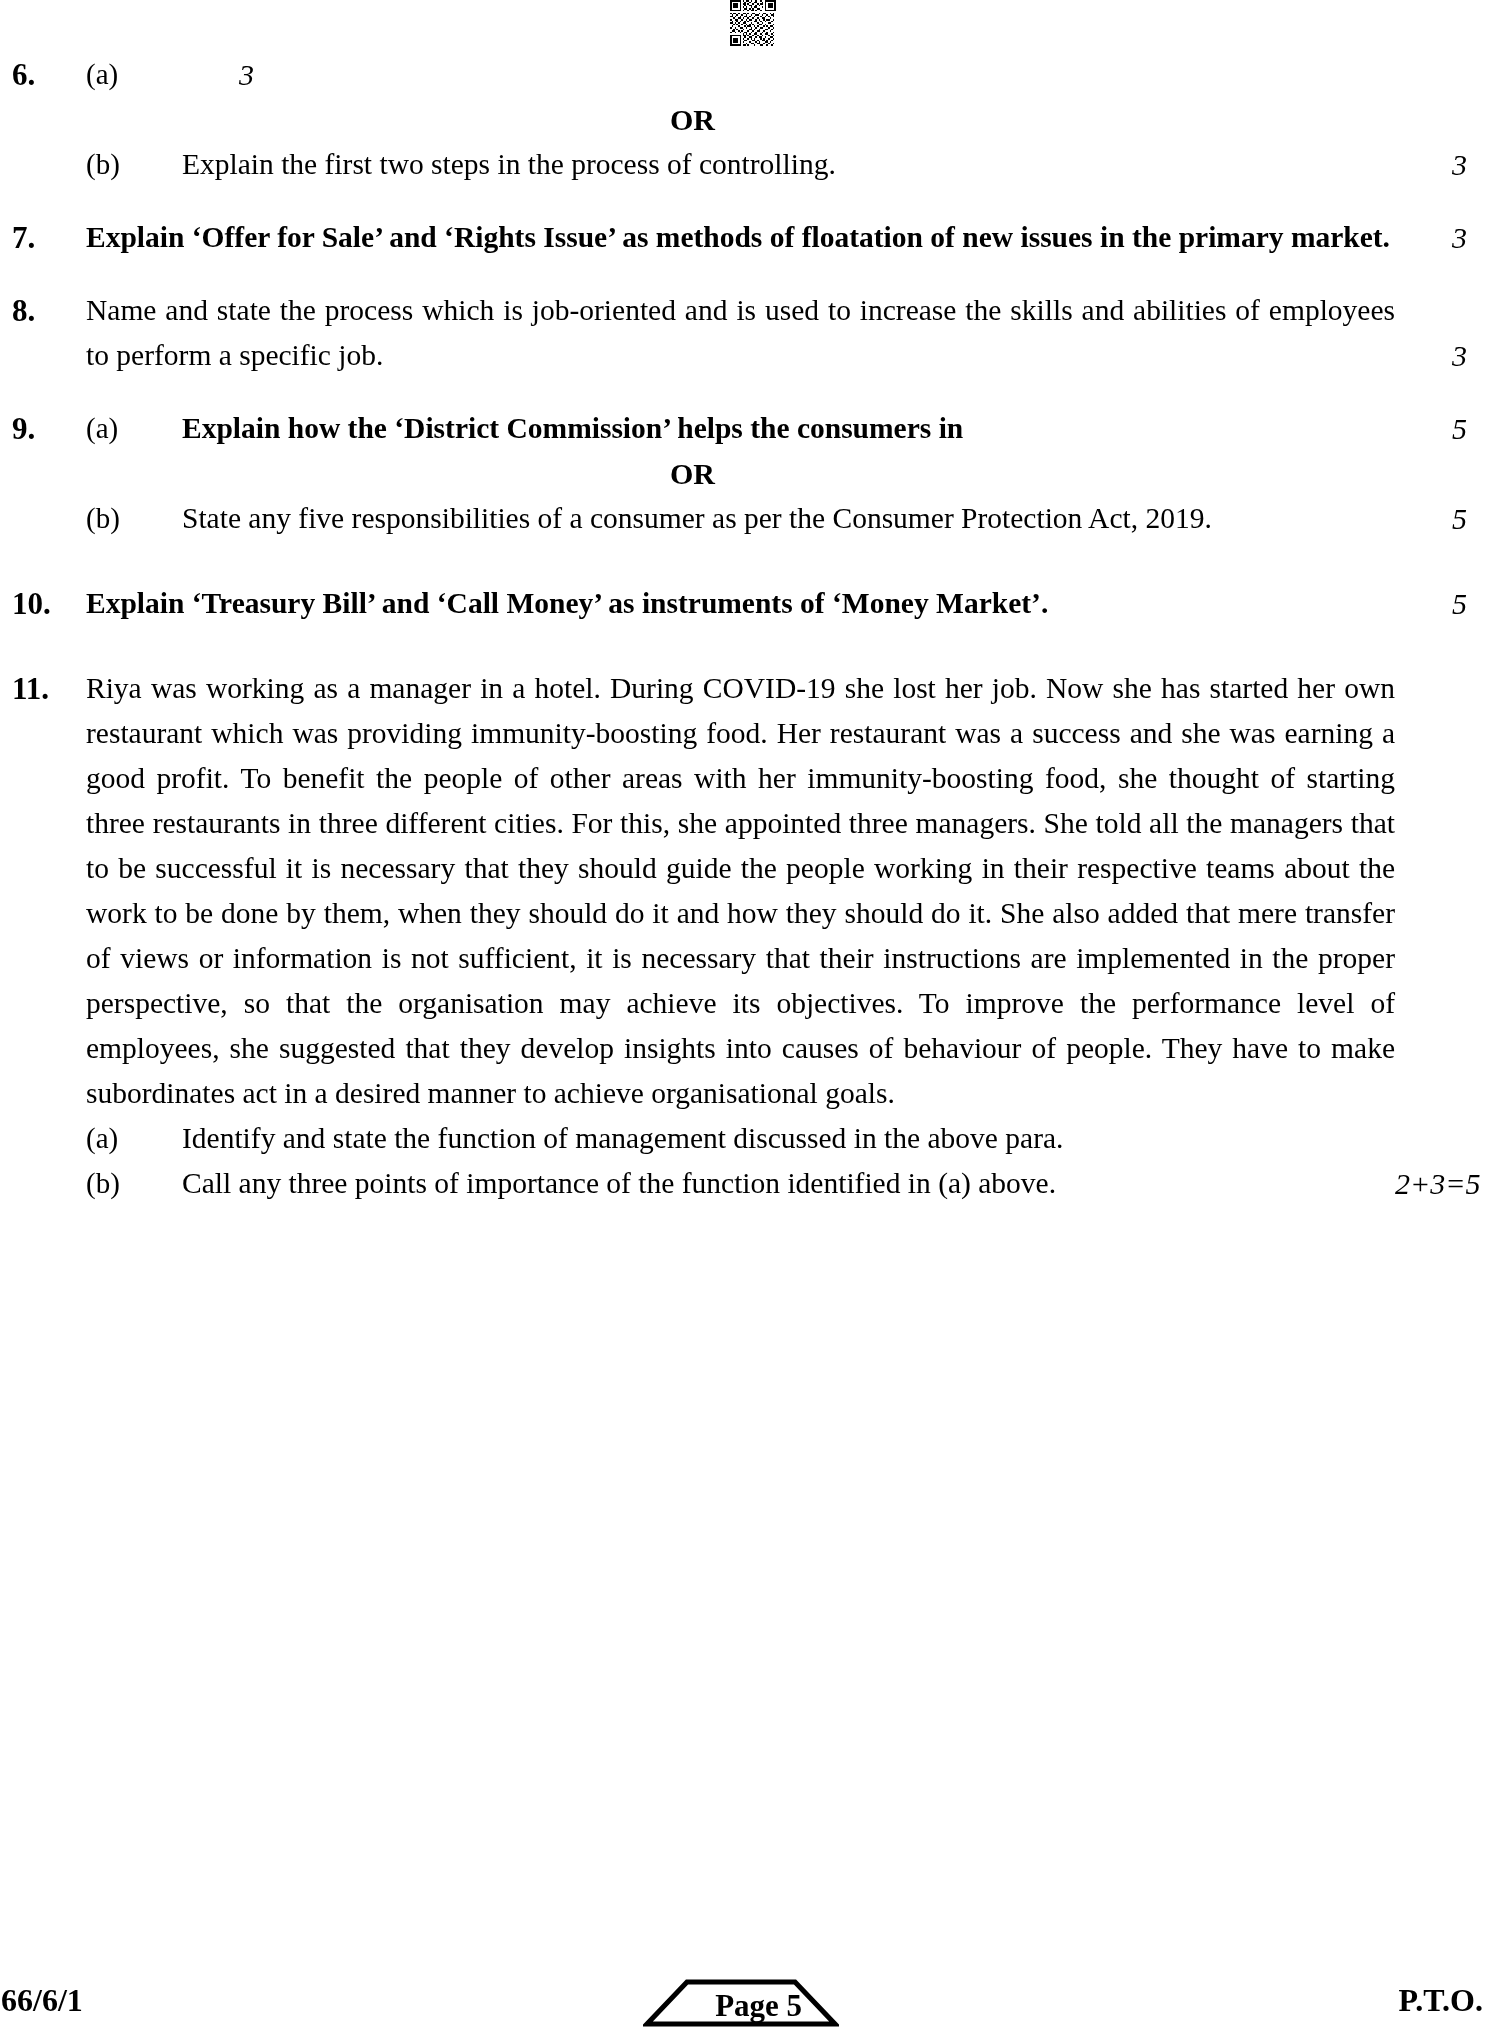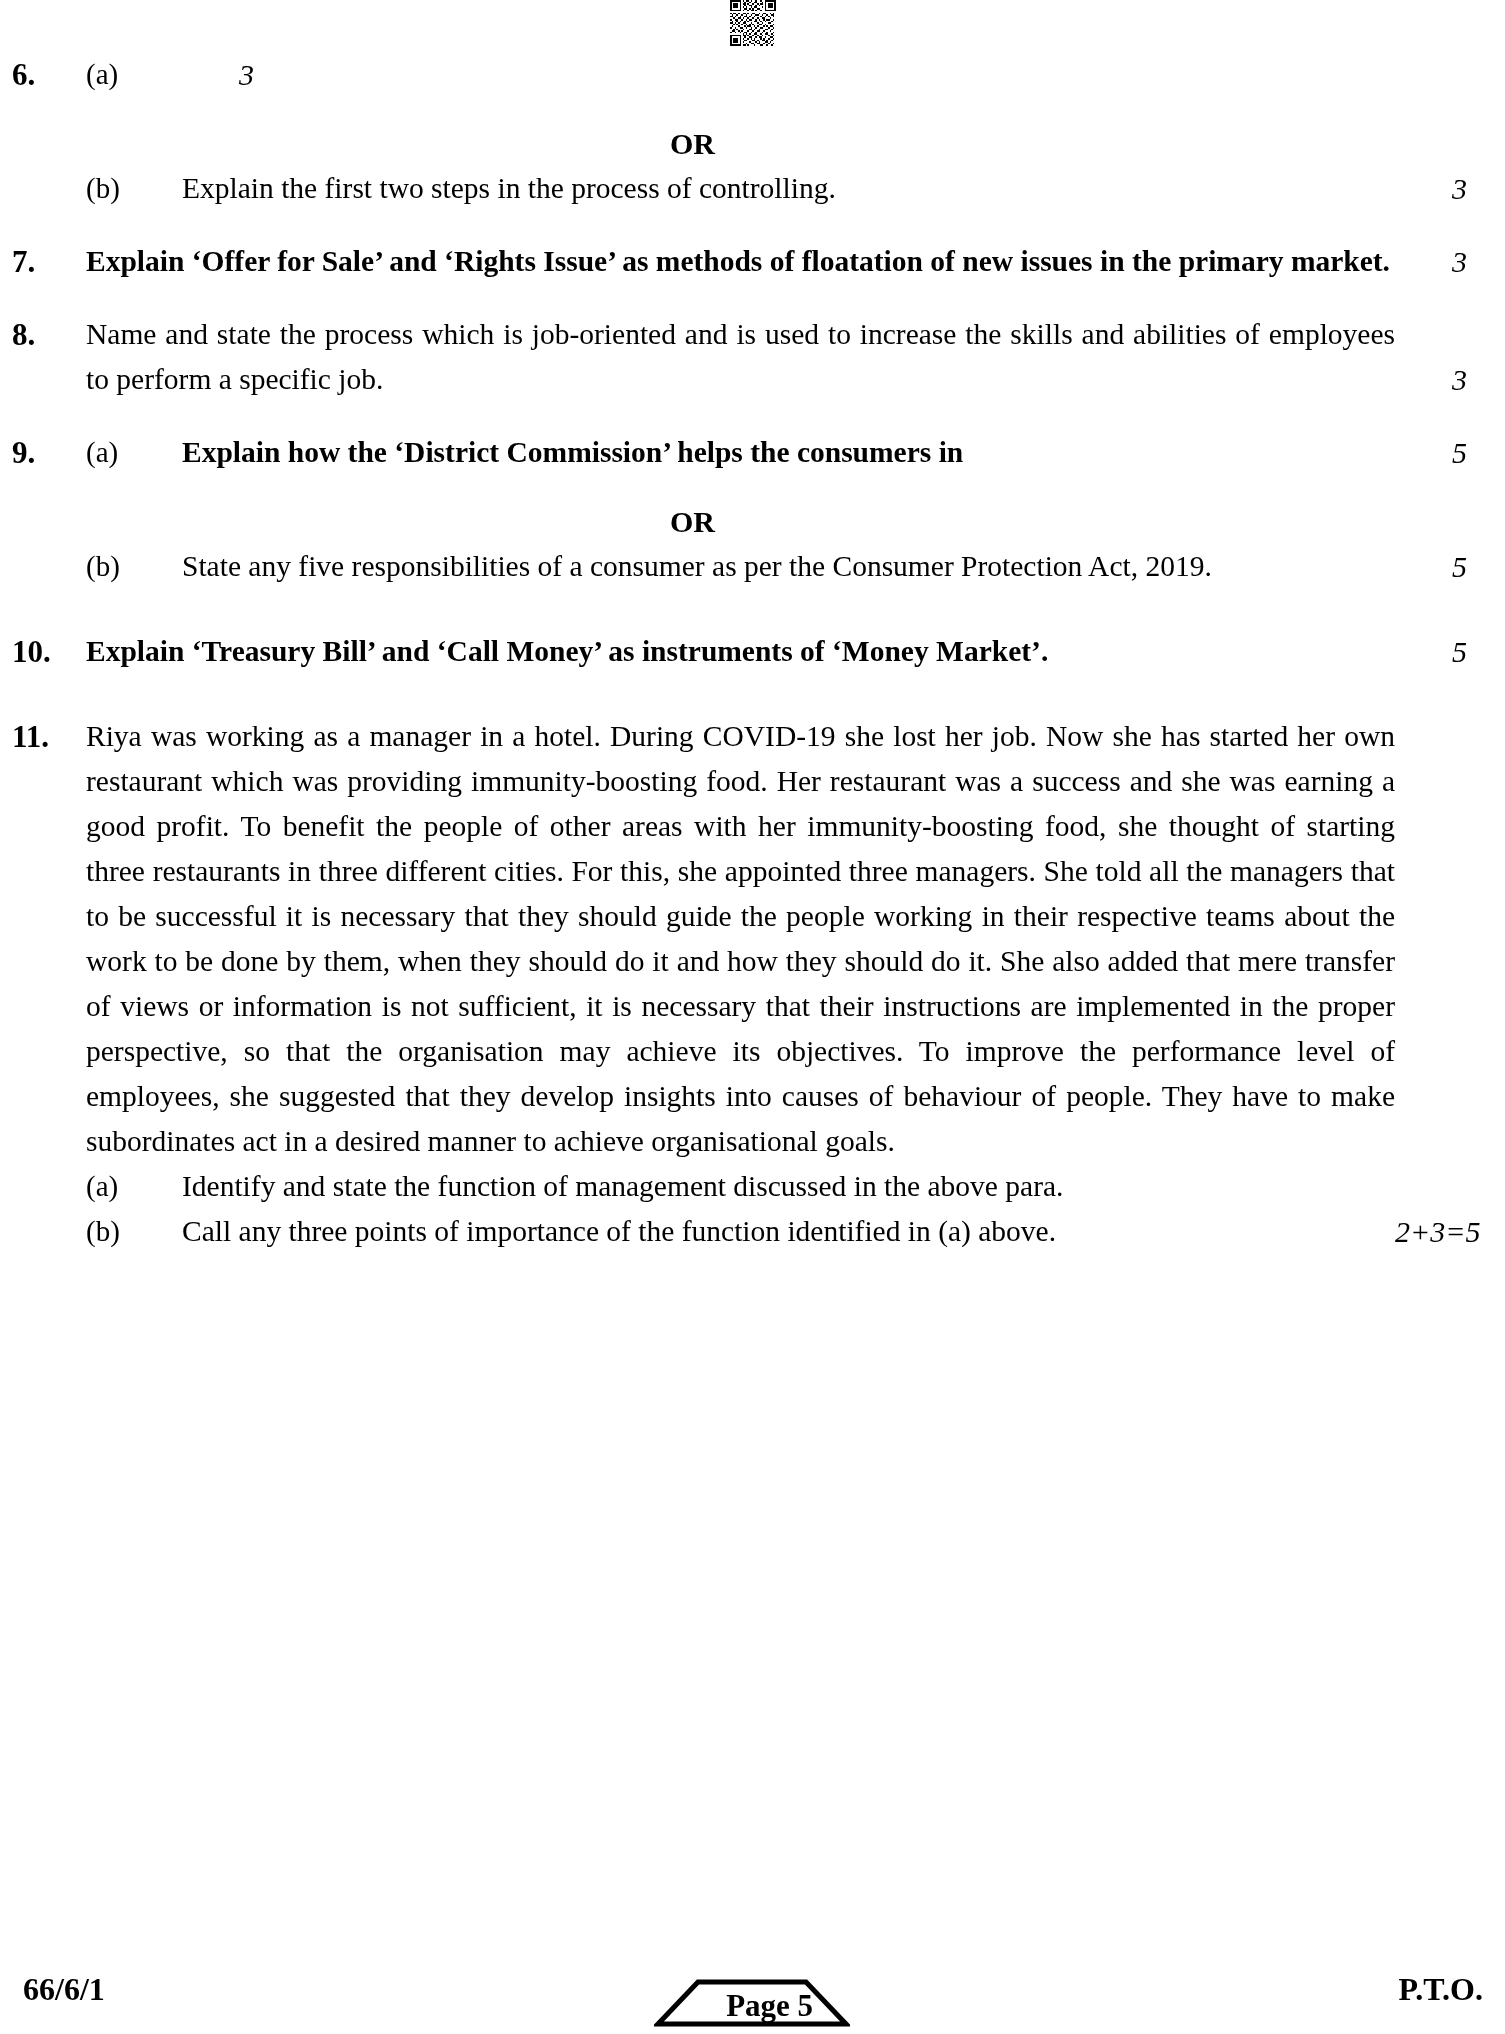"OR" .or-row { margin-top: 24px -> none }
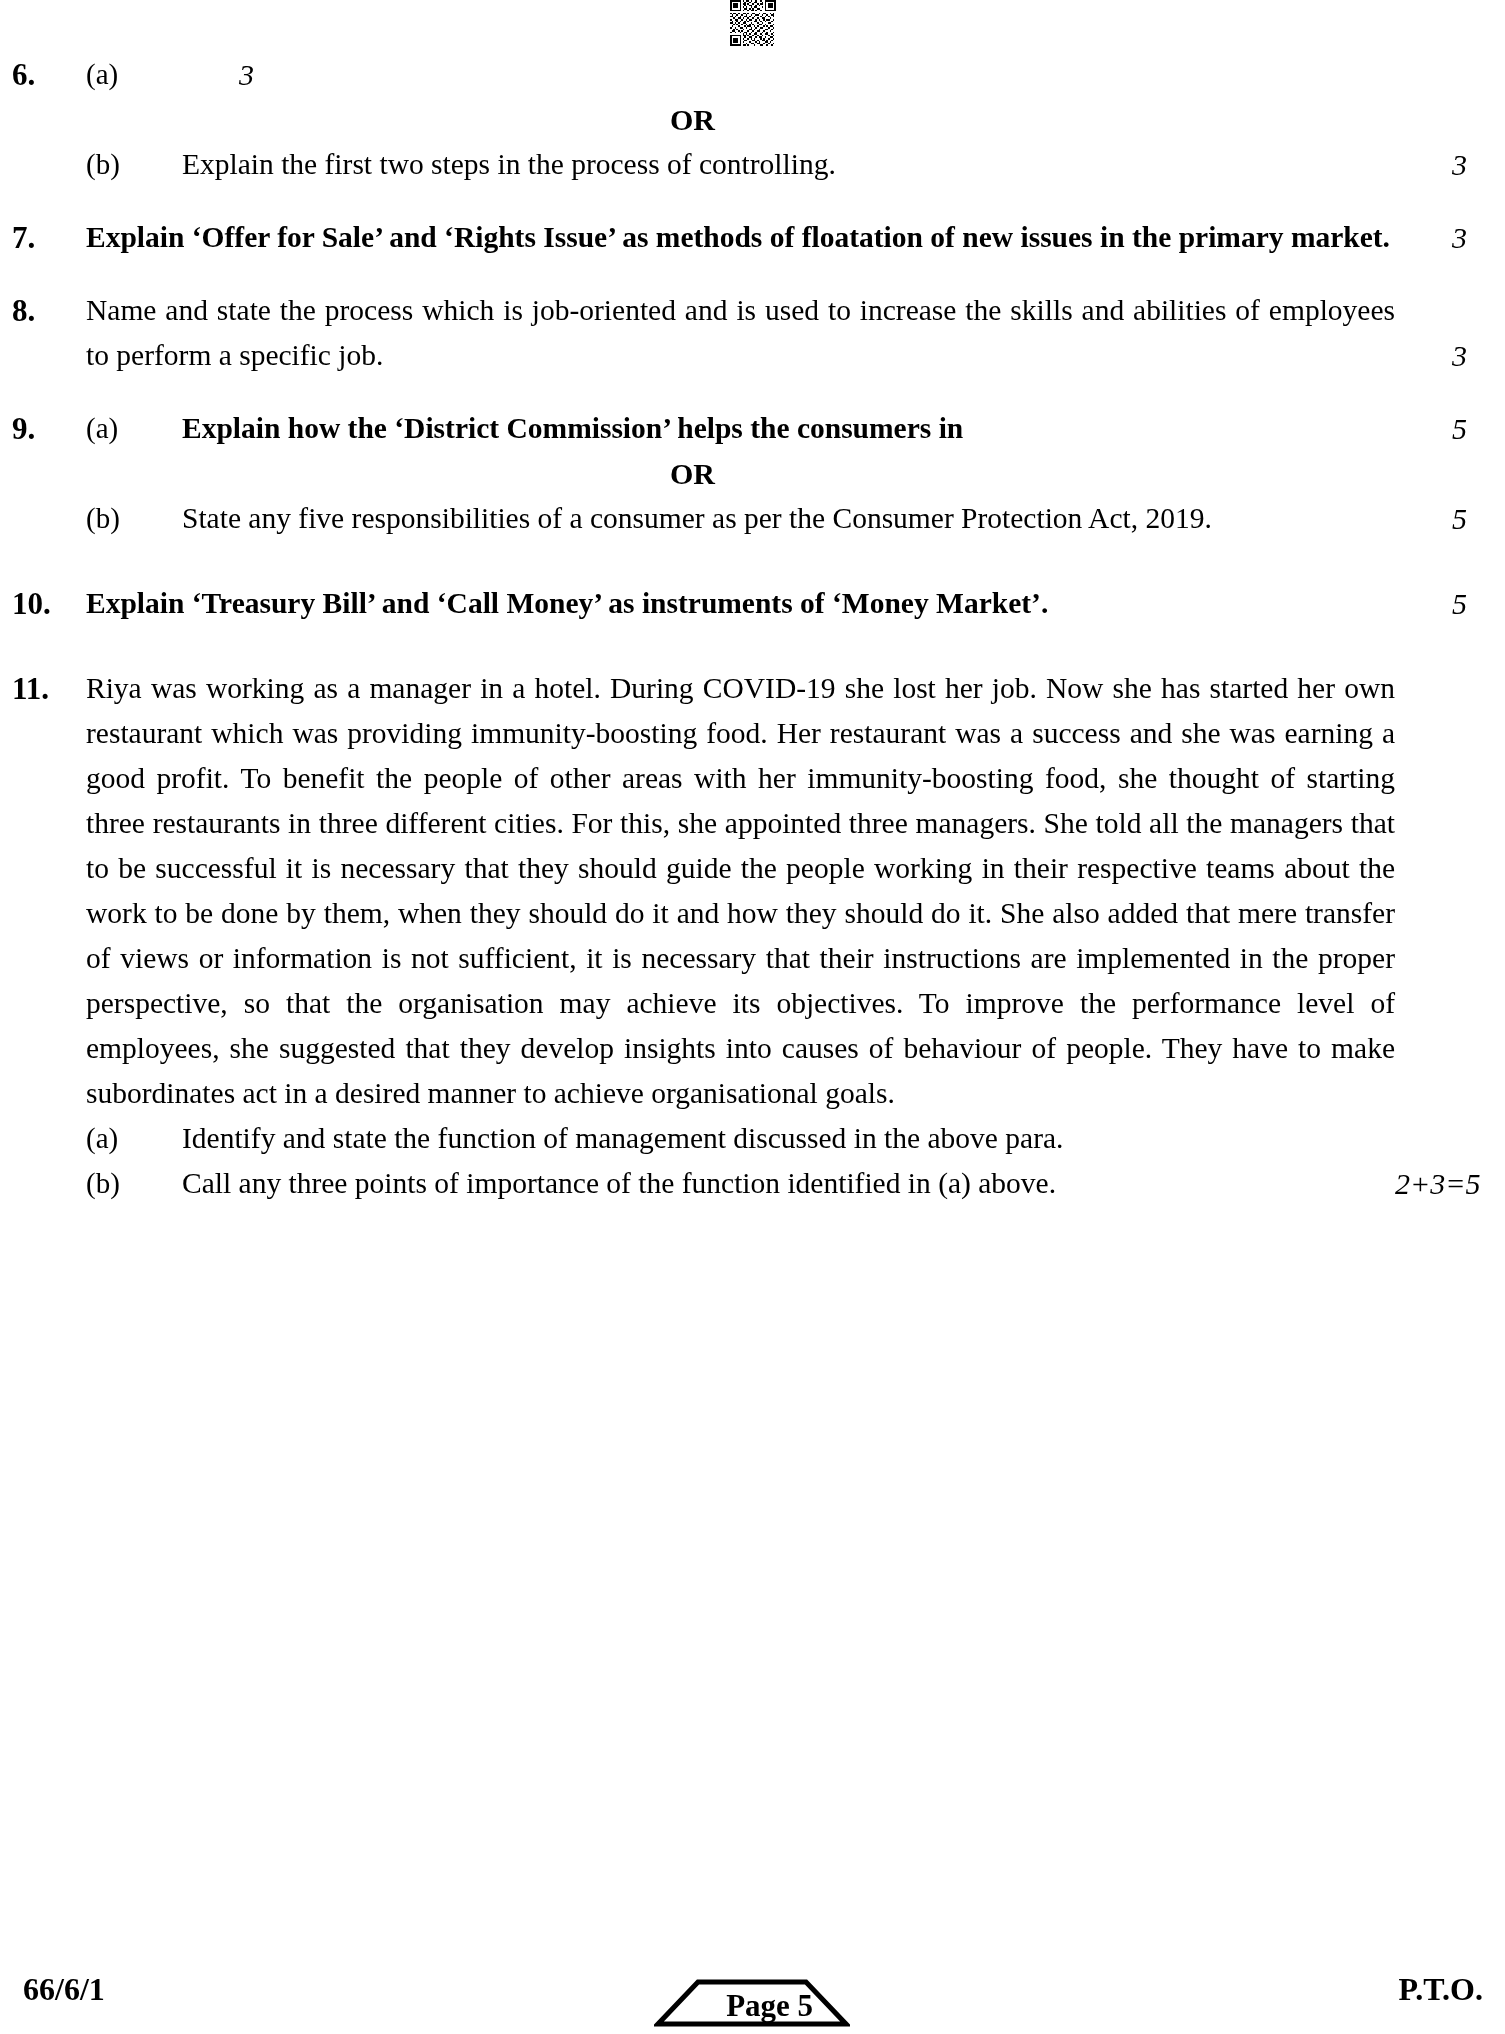"66/6/1" .footer { align-items: flex-start -> center; padding: 0 22px 4px 23px -> 0 22px 4px 1px }
